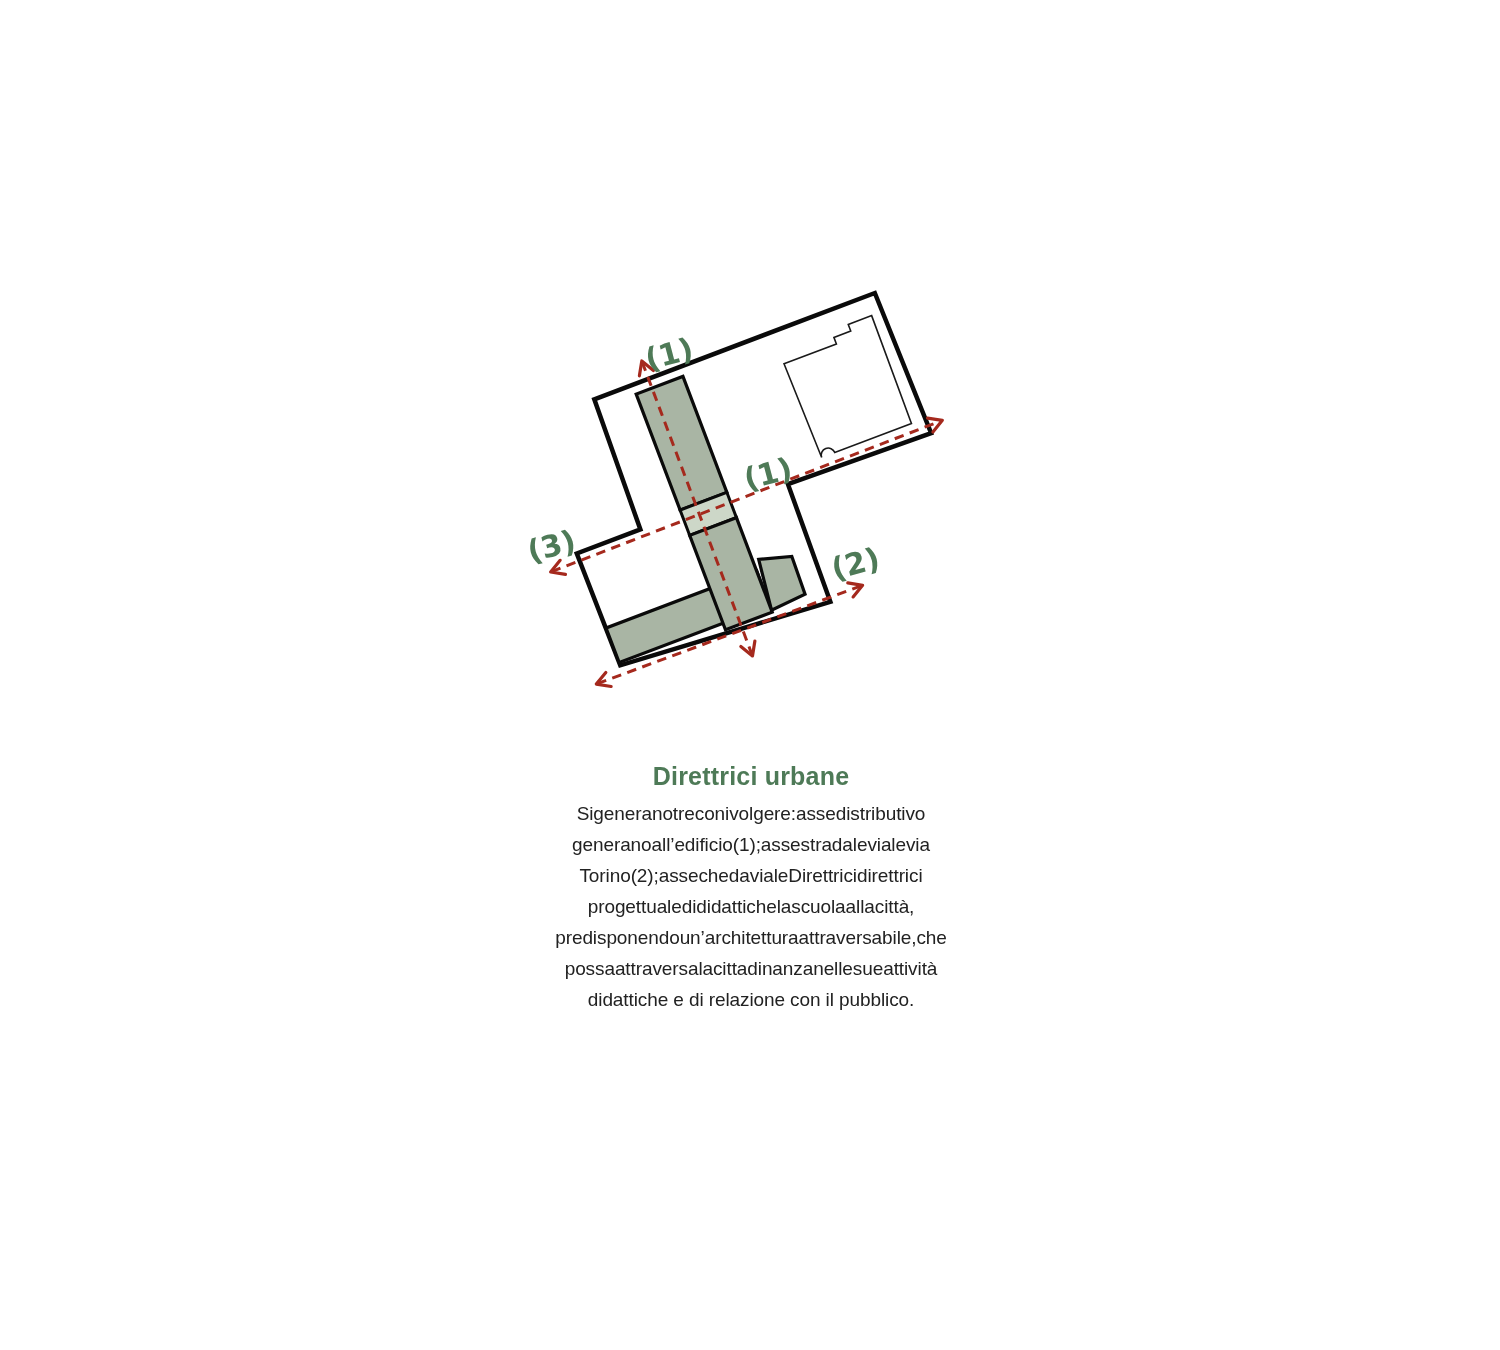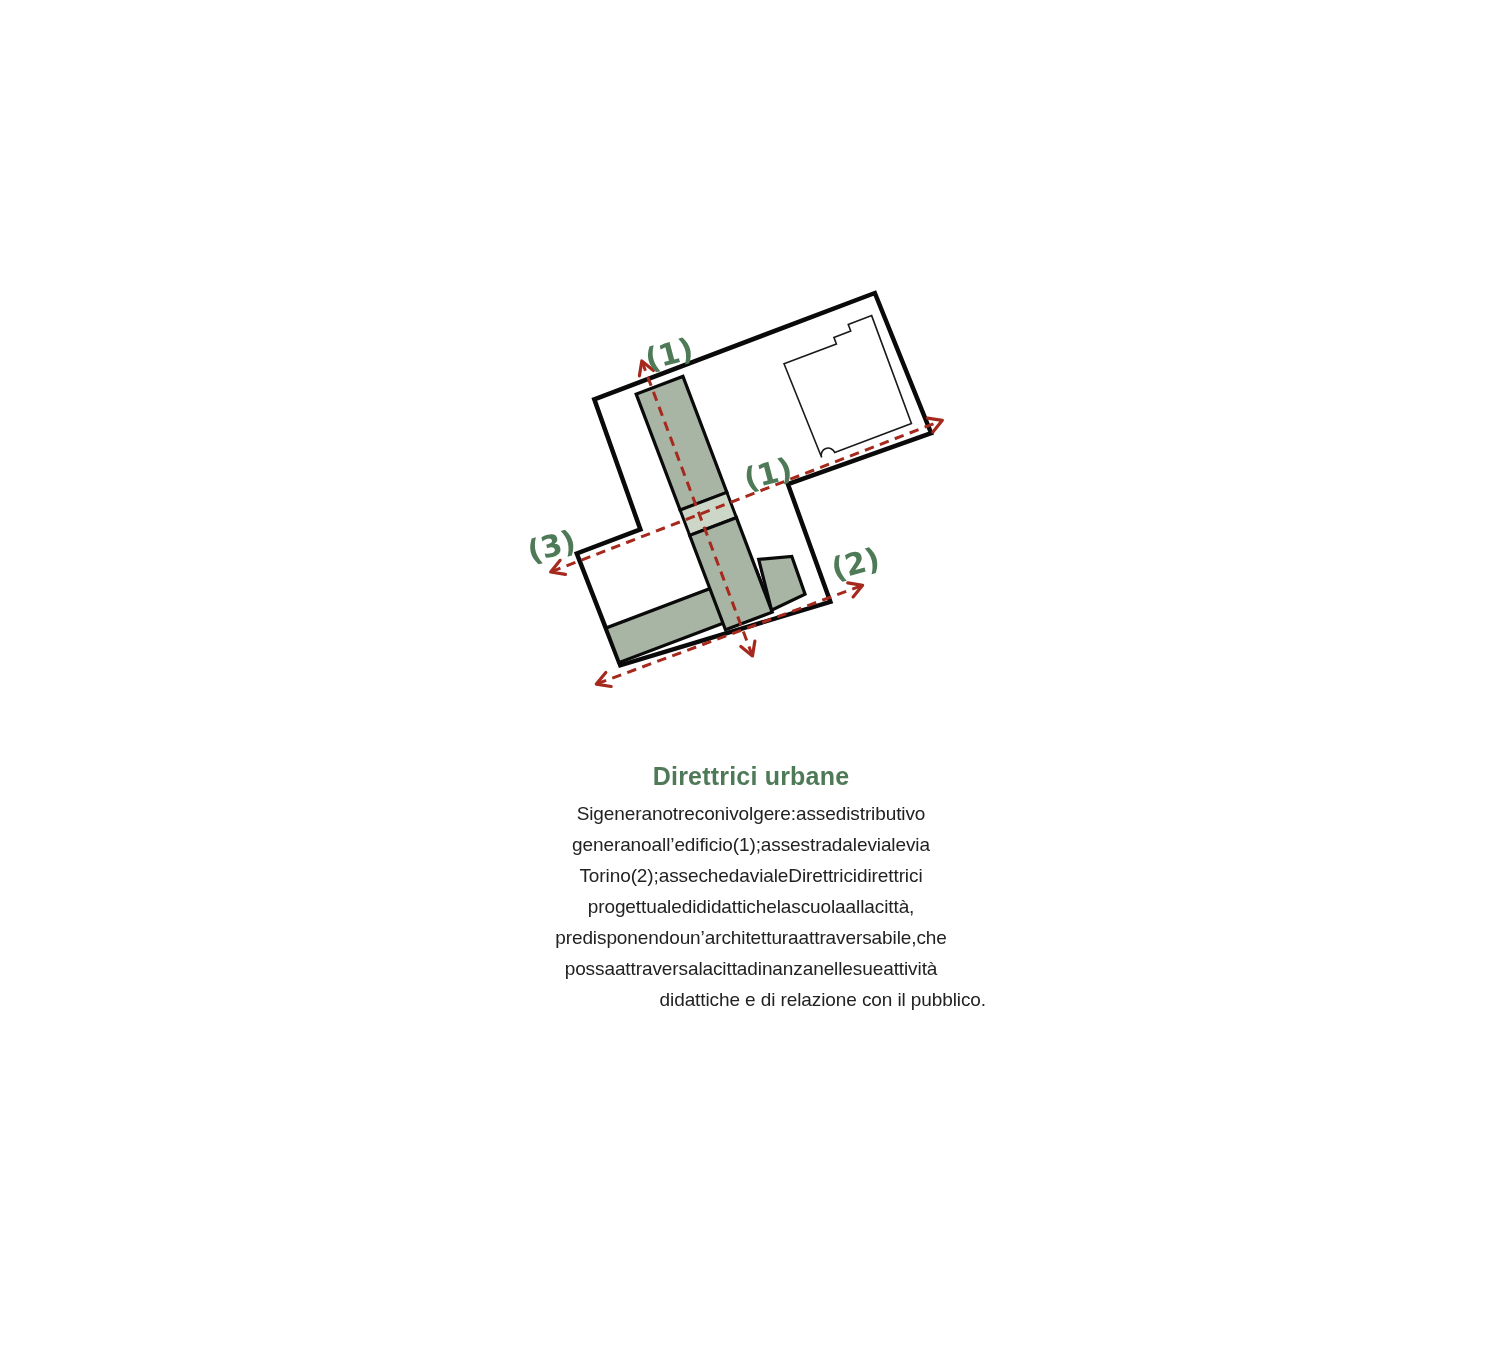"didattiche e di relazione con" .cline { text-align: right -> center }
